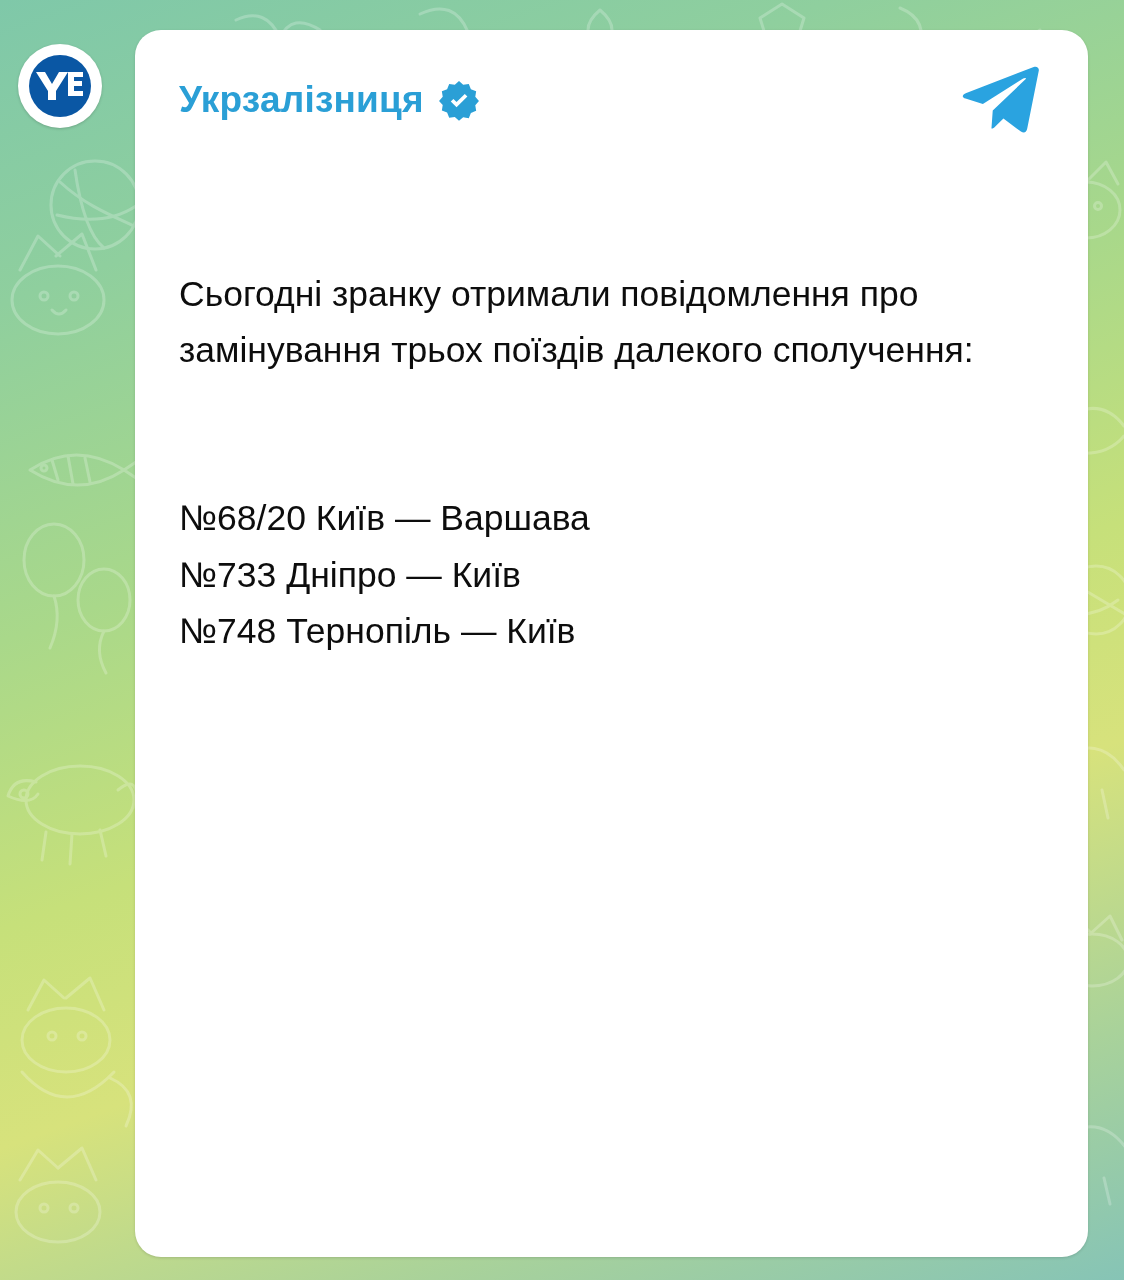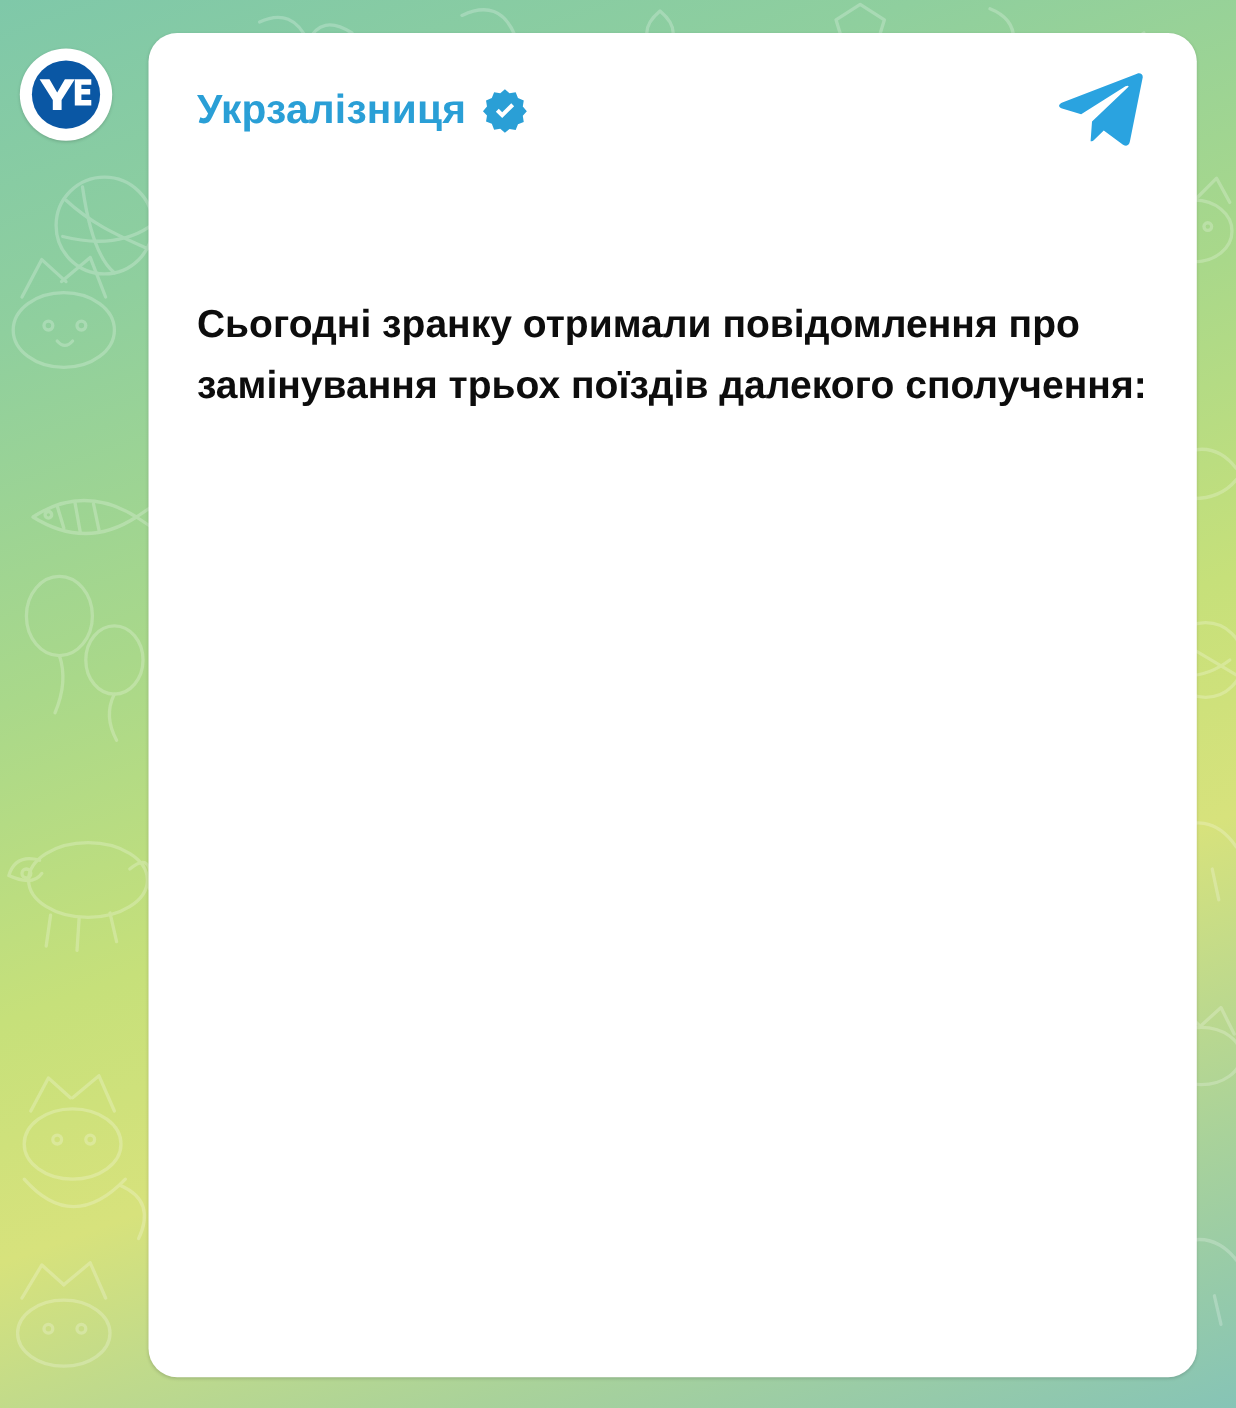"Сьогодні зранку отримали повідомлення" .msg-text .lead { font-weight: bold -> normal }
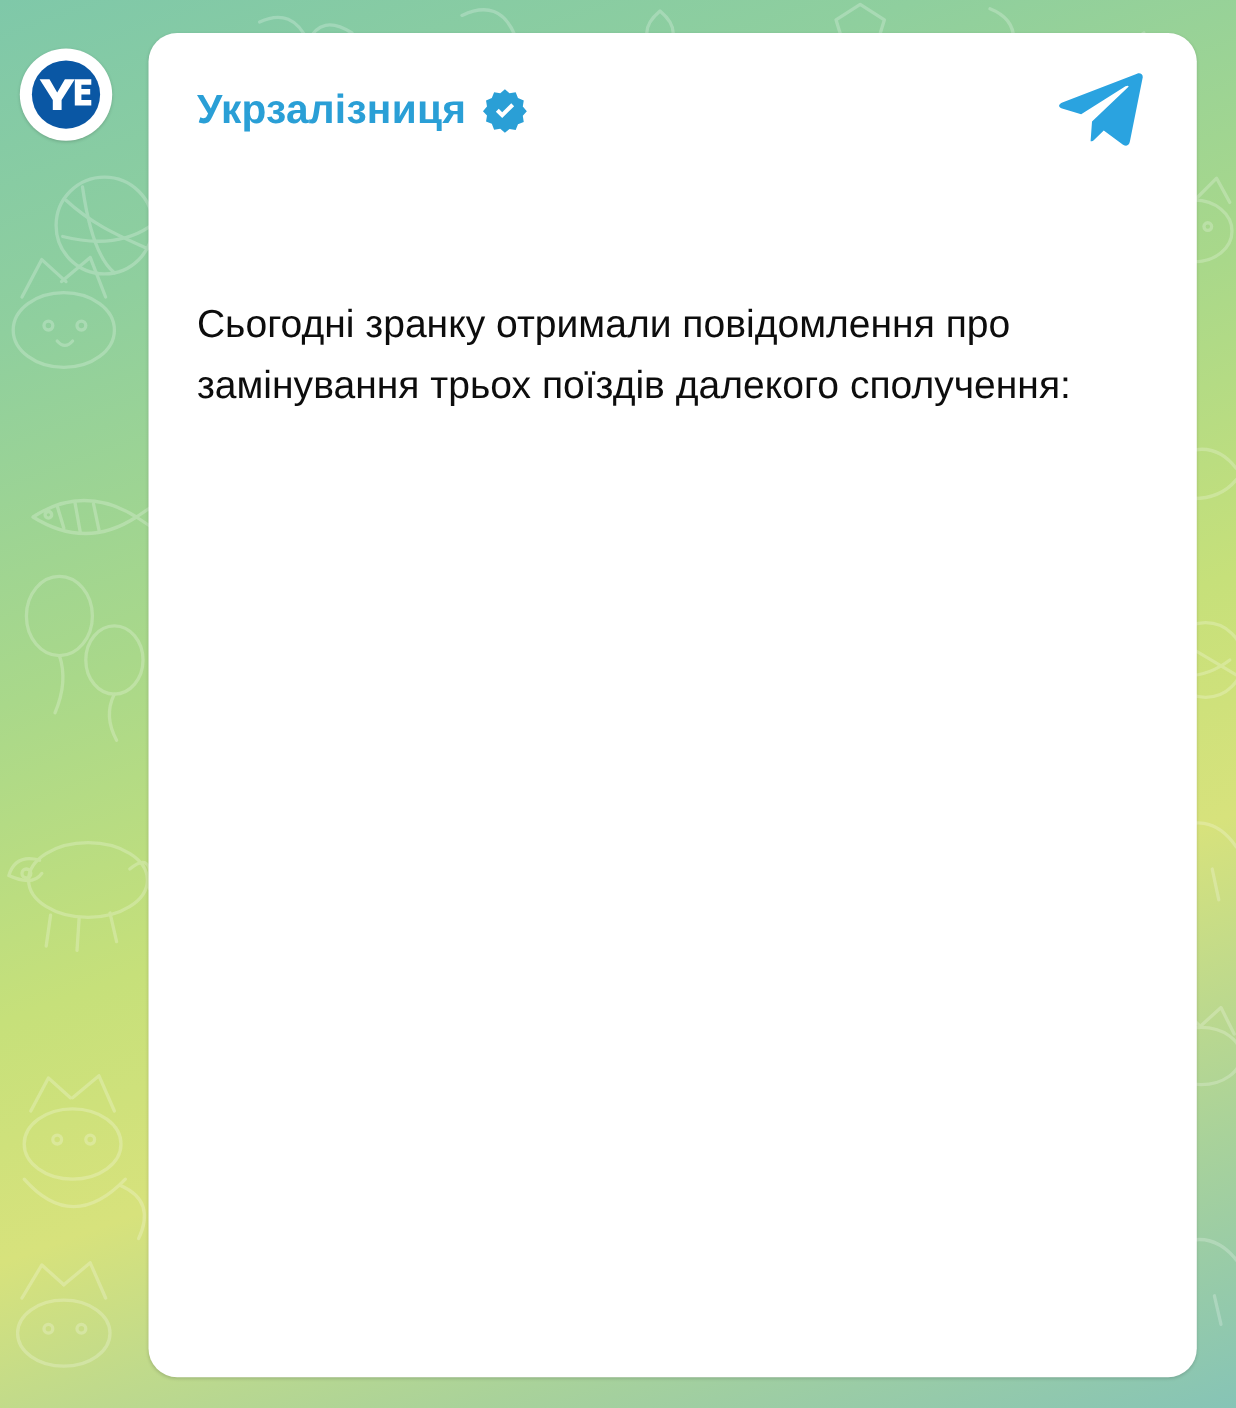"№68/20 Київ — Варшава" div.para { html: none -> <div>№68/20 Київ — Варшава №733 Дніпро — Київ №748 Тернопіль — Київ</div> }
